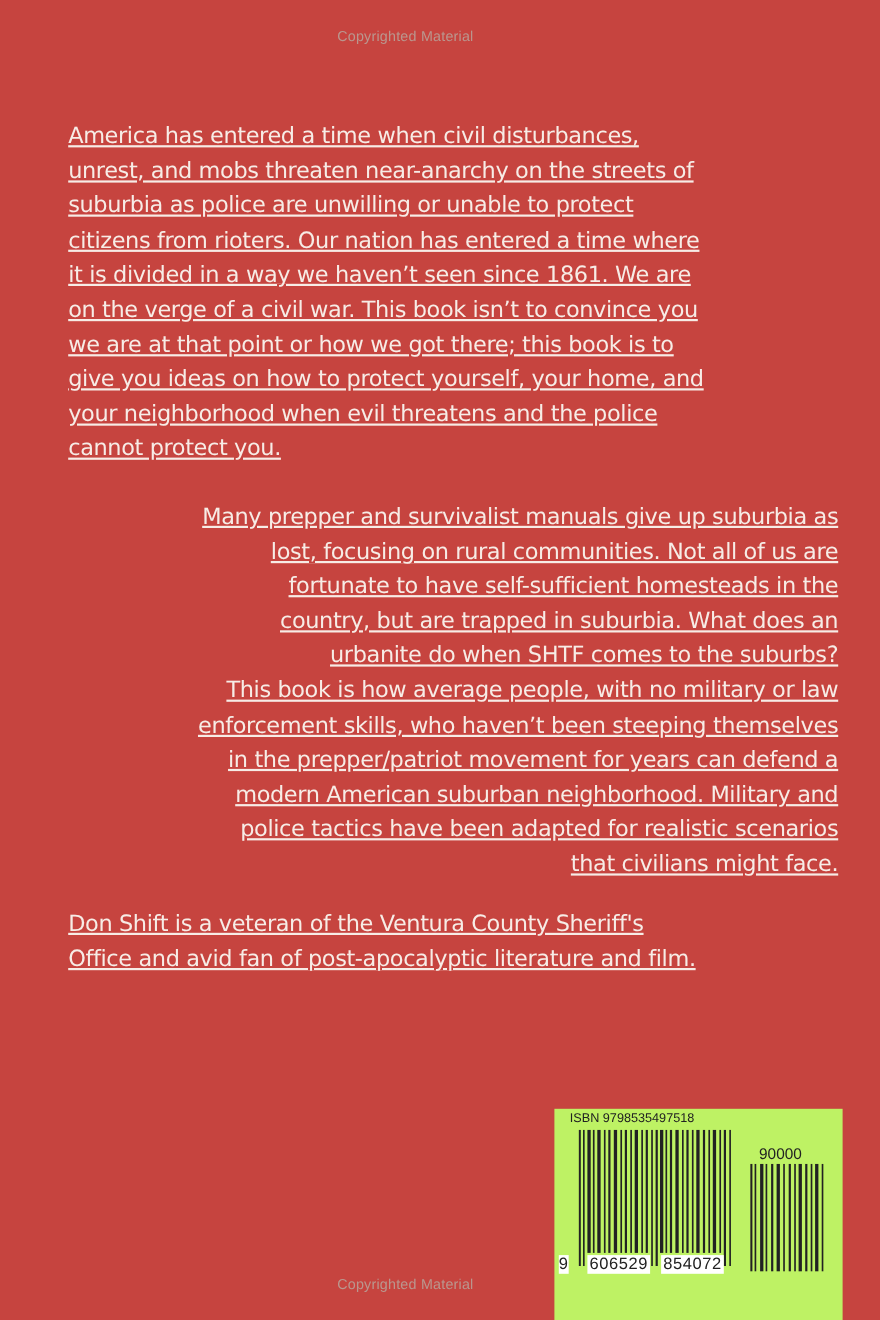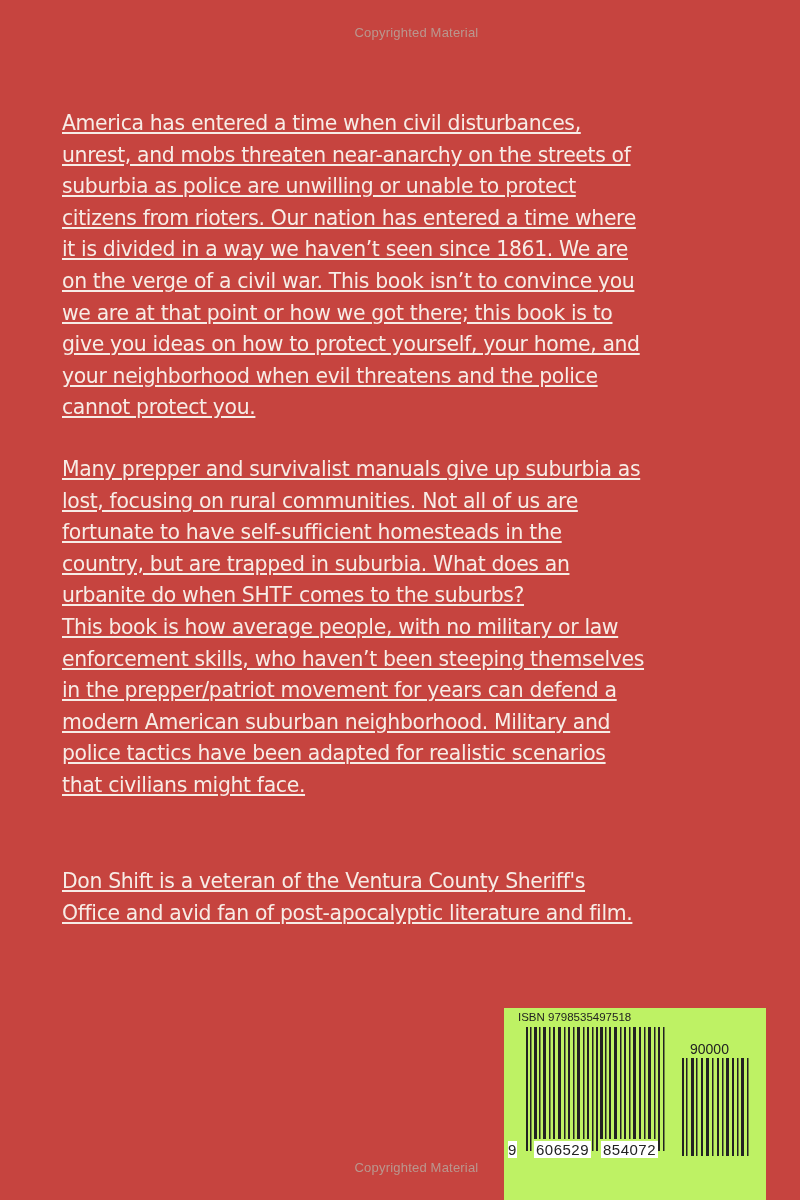"Copyrighted Material" .watermark { margin-left: 48px -> none }
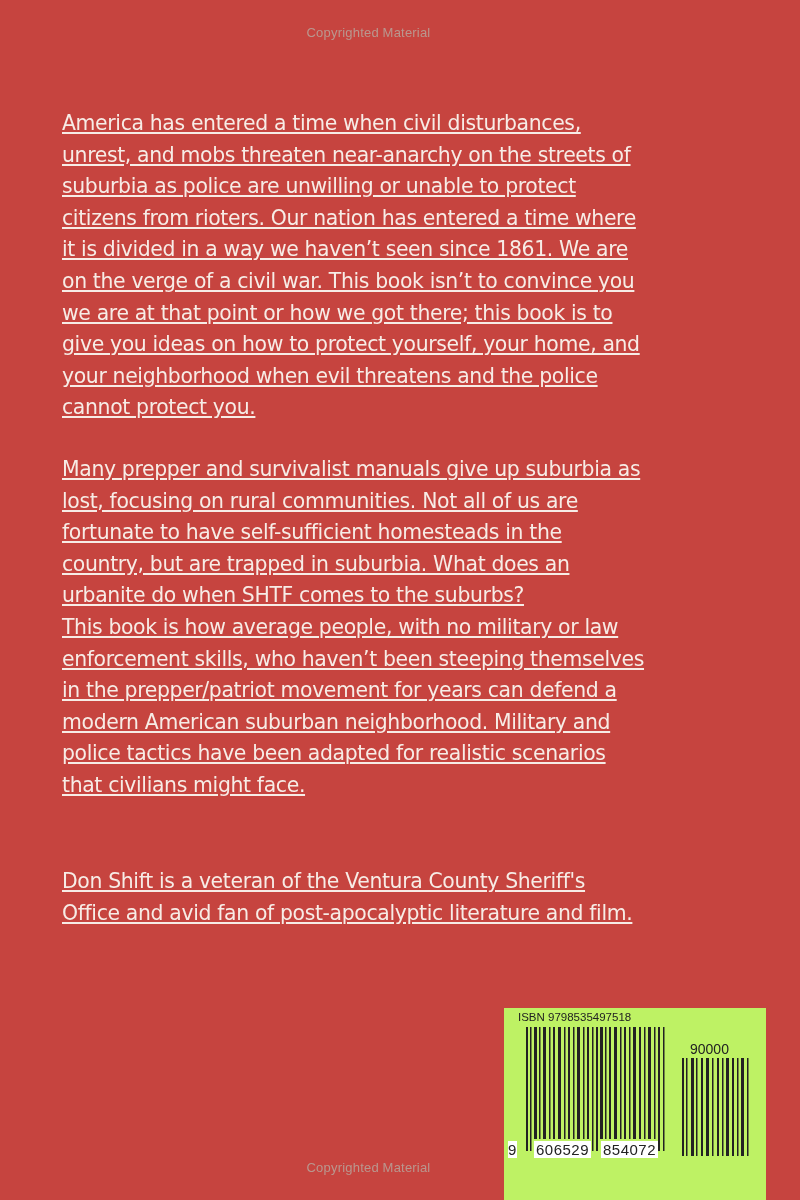"Many prepper and survivalist manuals" .para + .para { text-align: none -> right }
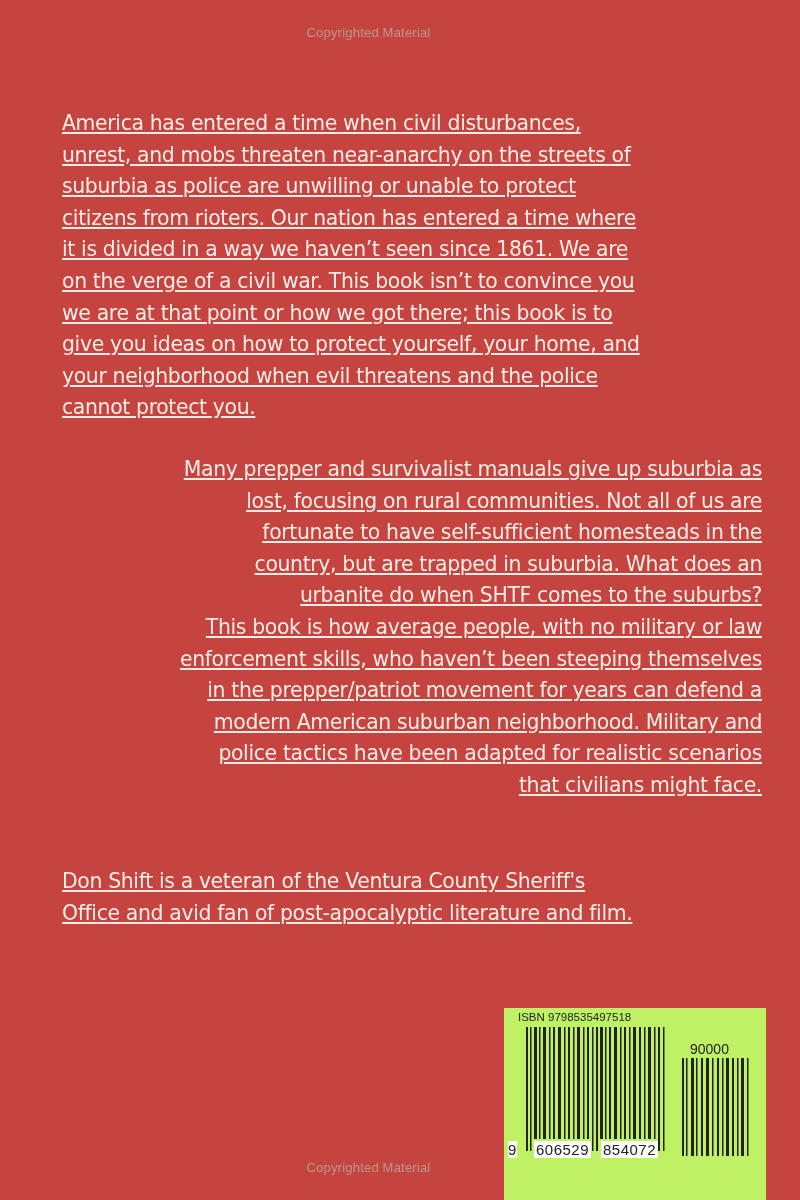"Don Shift is a veteran" .author { top: 866px -> 824px }
